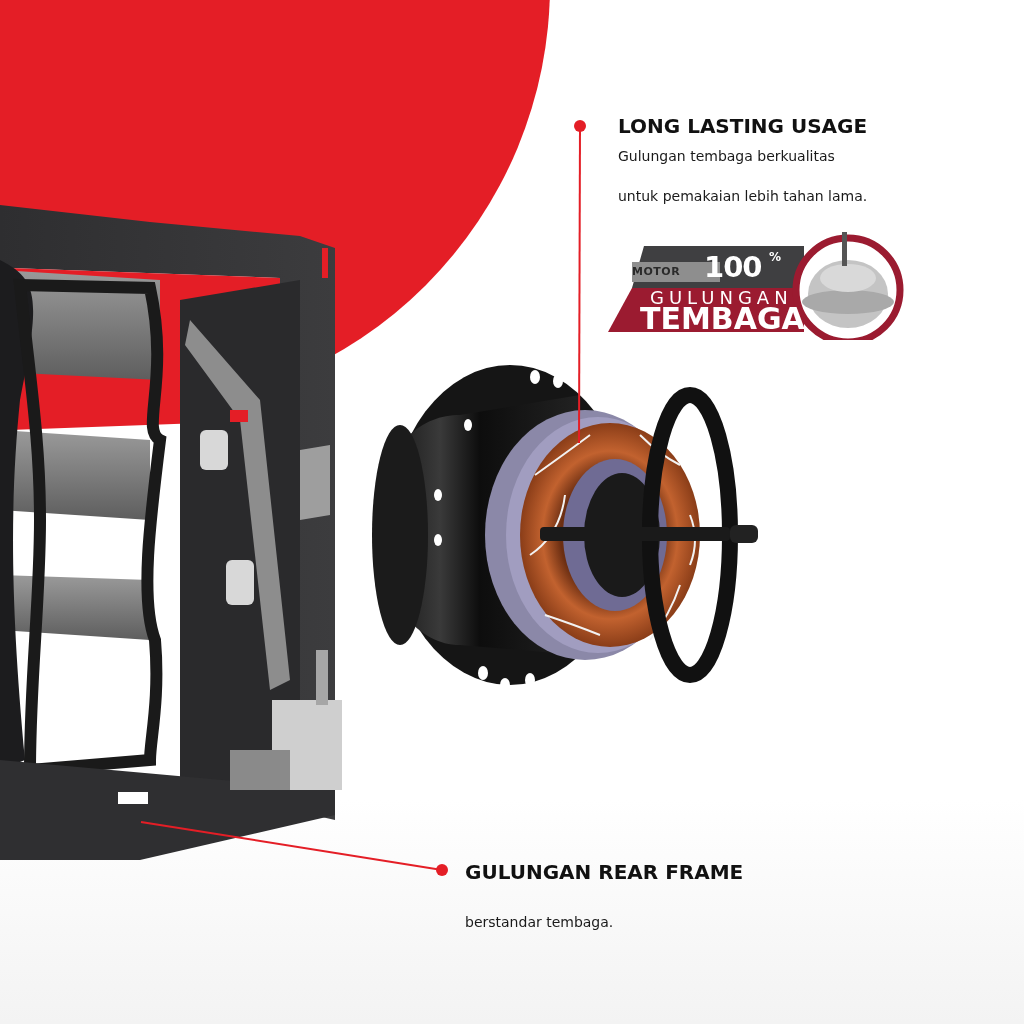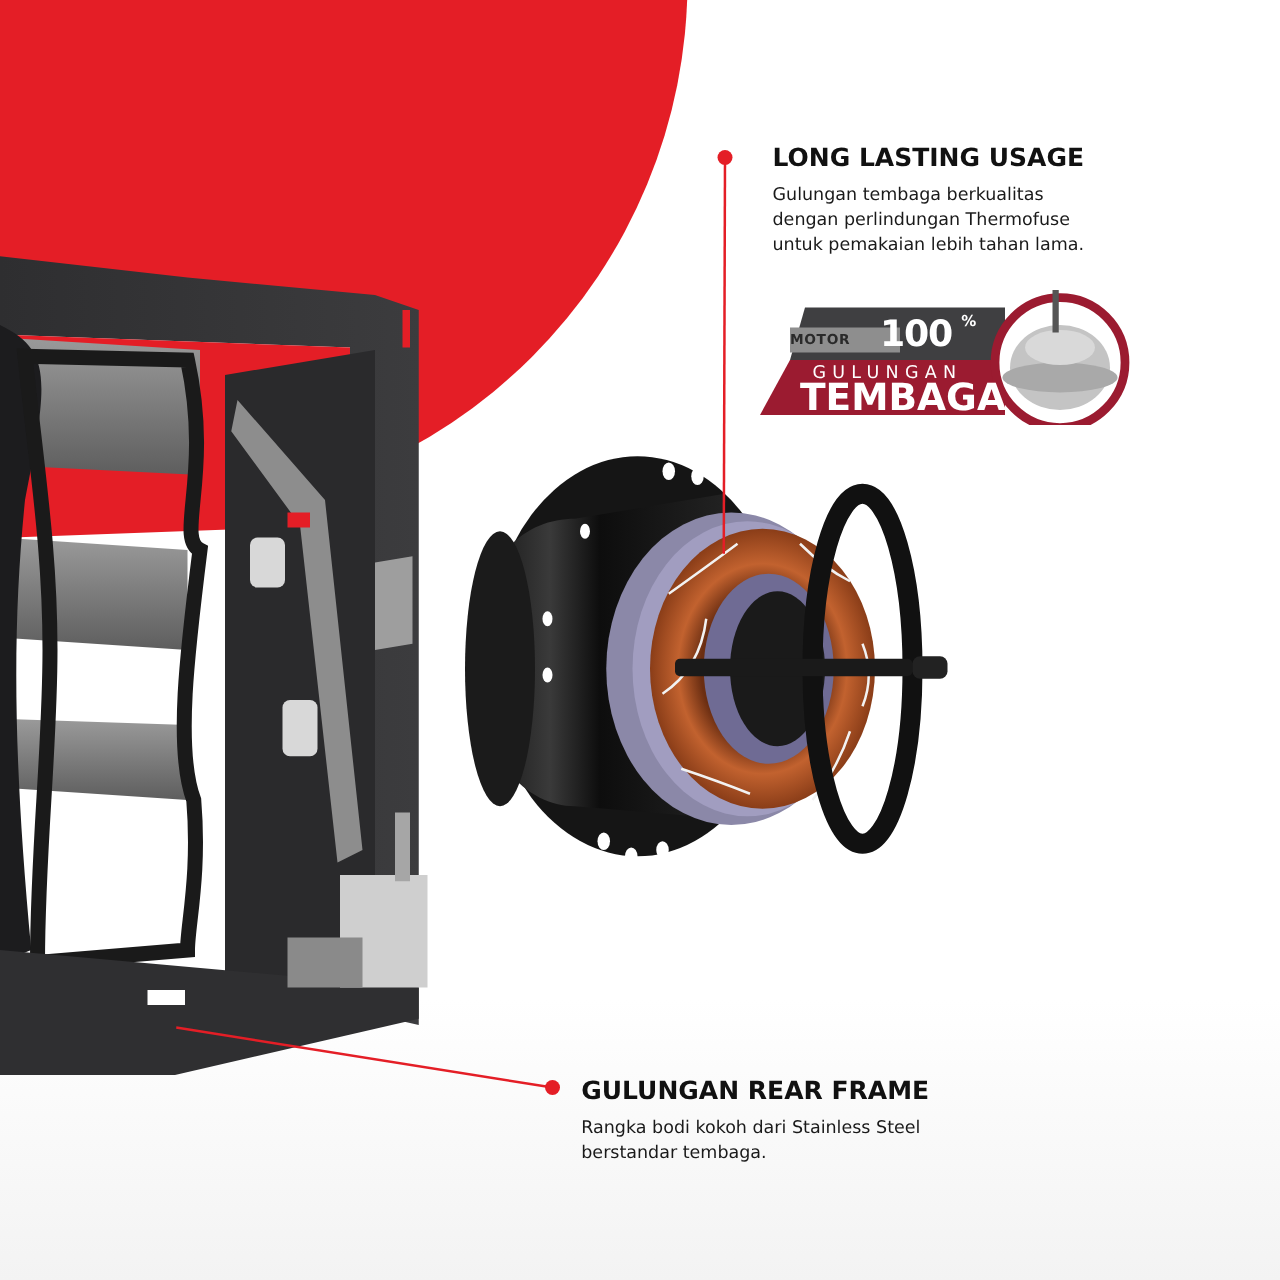"dengan perlindungan Thermofuse" span { html: <span>dengan perlindungan Thermofuse</span> -> none }
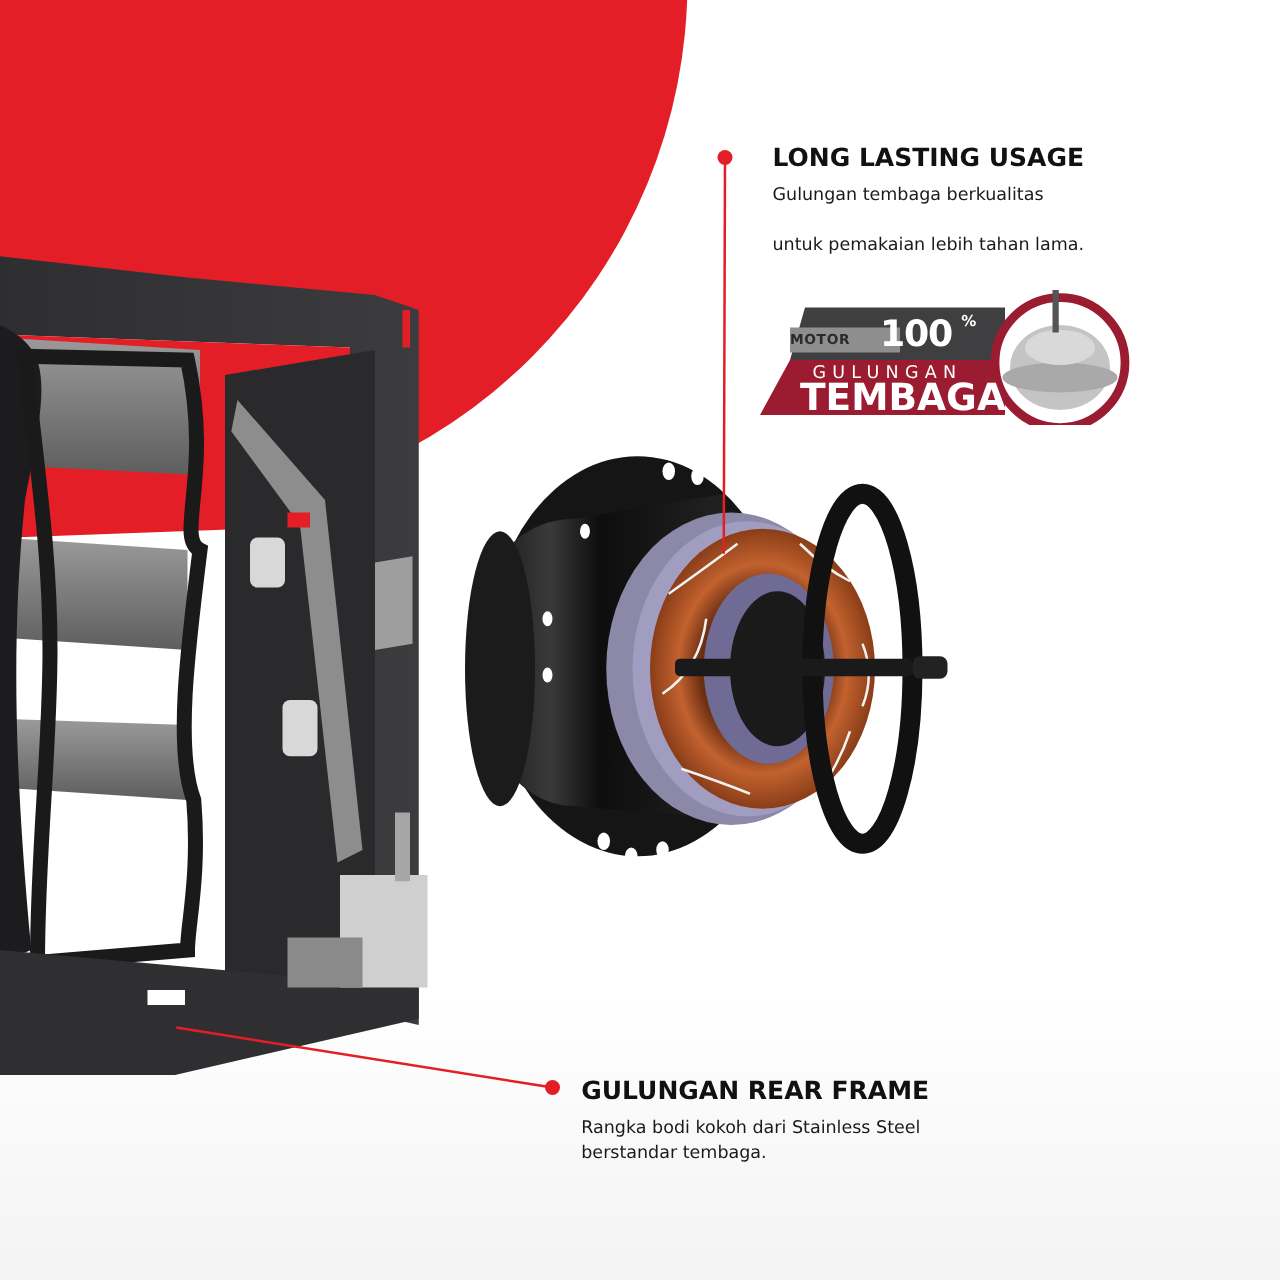"GULUNGAN" .b-gul { font-size: 14px -> 18px }
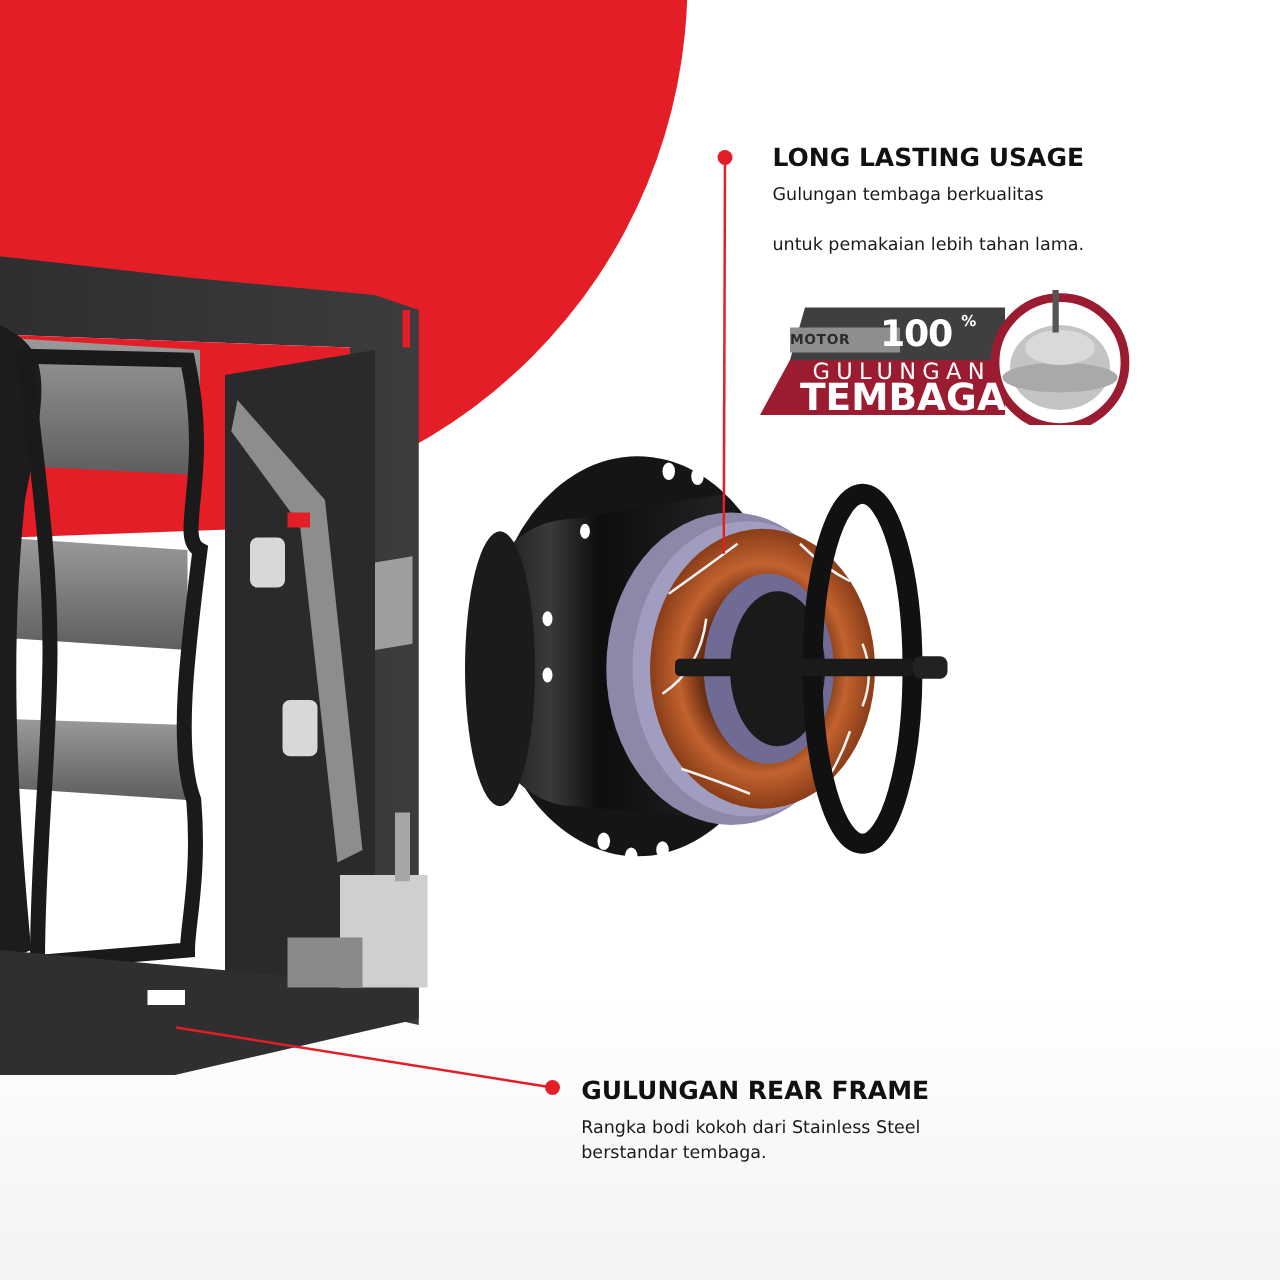"Rangka bodi kokoh dari Stainless" span { html: <span>Rangka bodi kokoh dari Stainless Steel</span> -> none }
